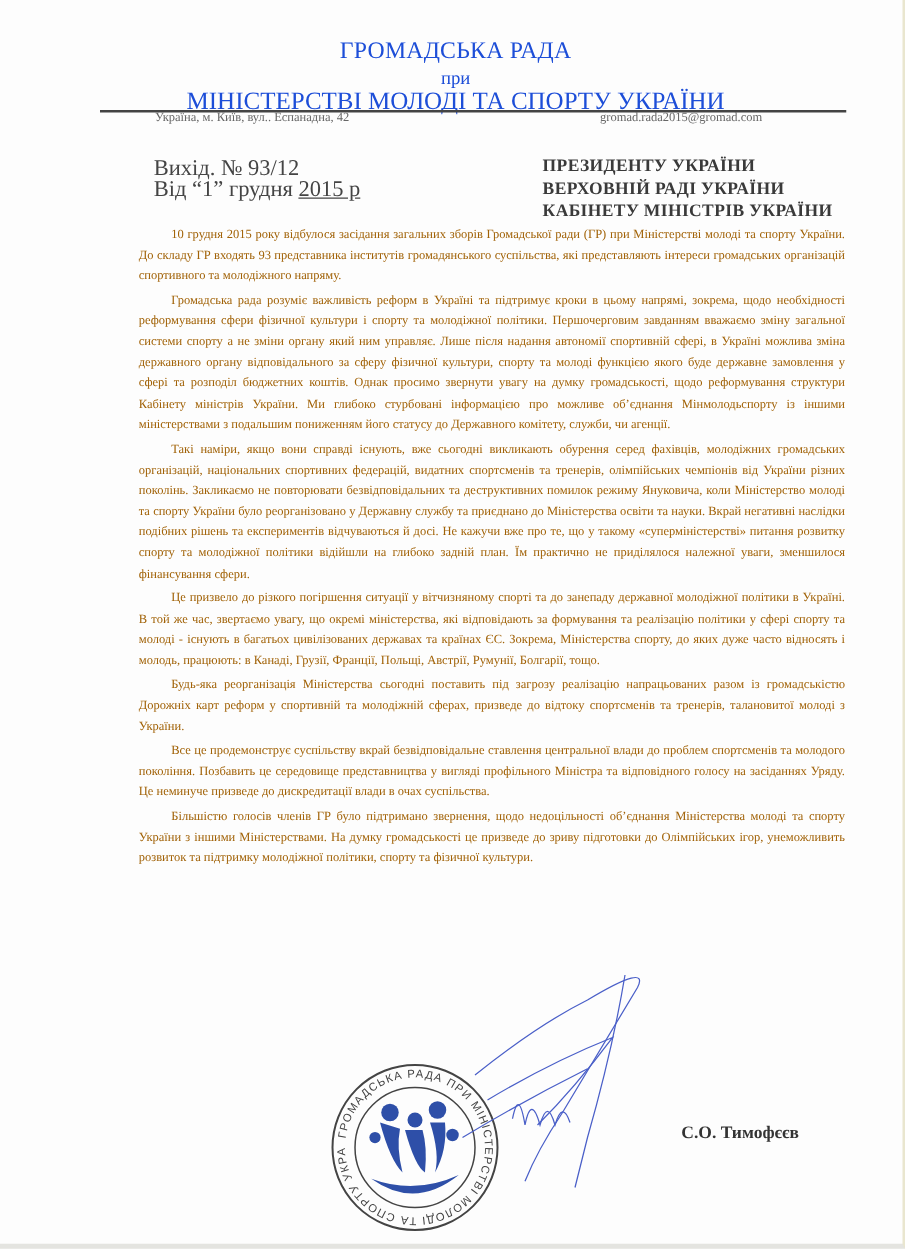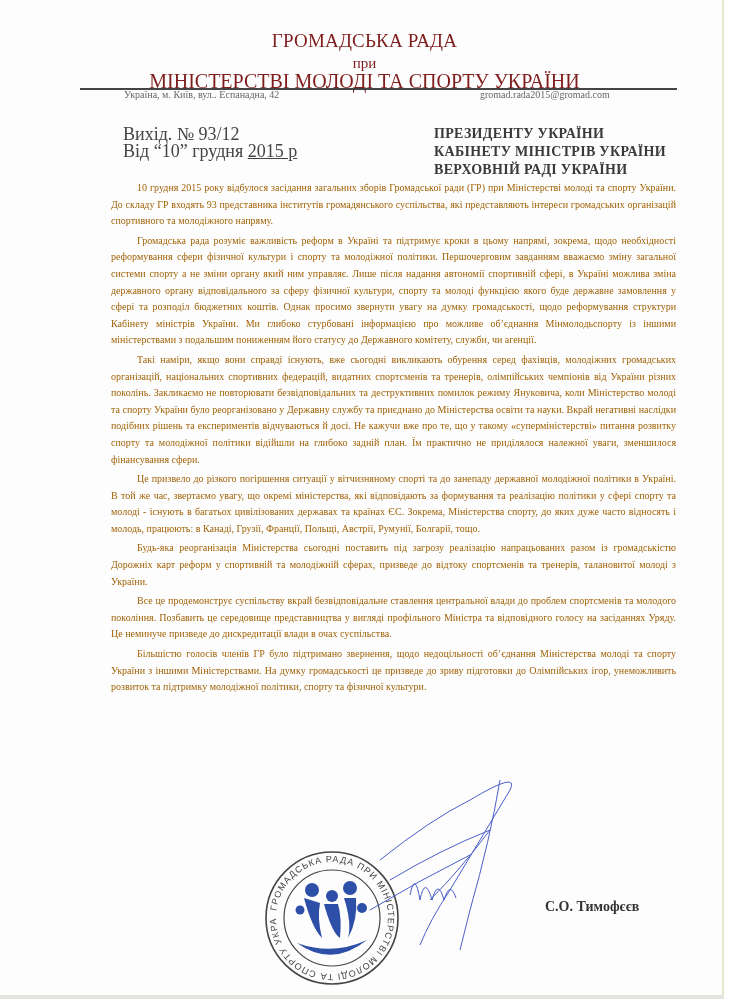"ГРОМАДСЬКА РАДА" .hdr-title { color: #7f1d1d -> #1d4ed8 }
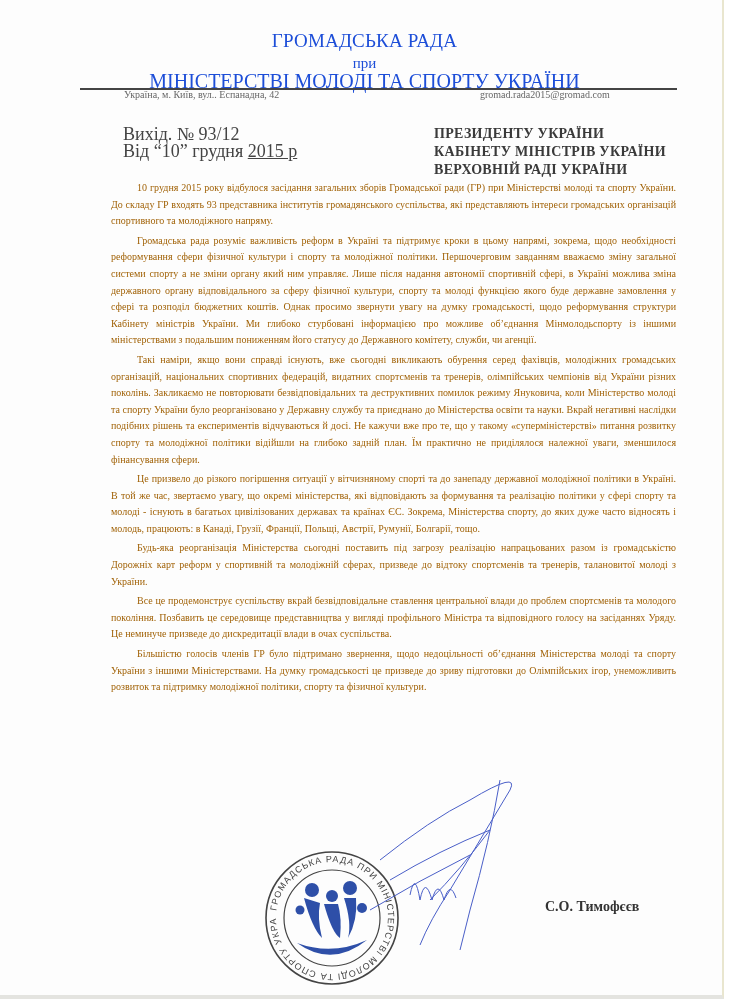"Від “10” грудня" span { text: 10 -> 1 }
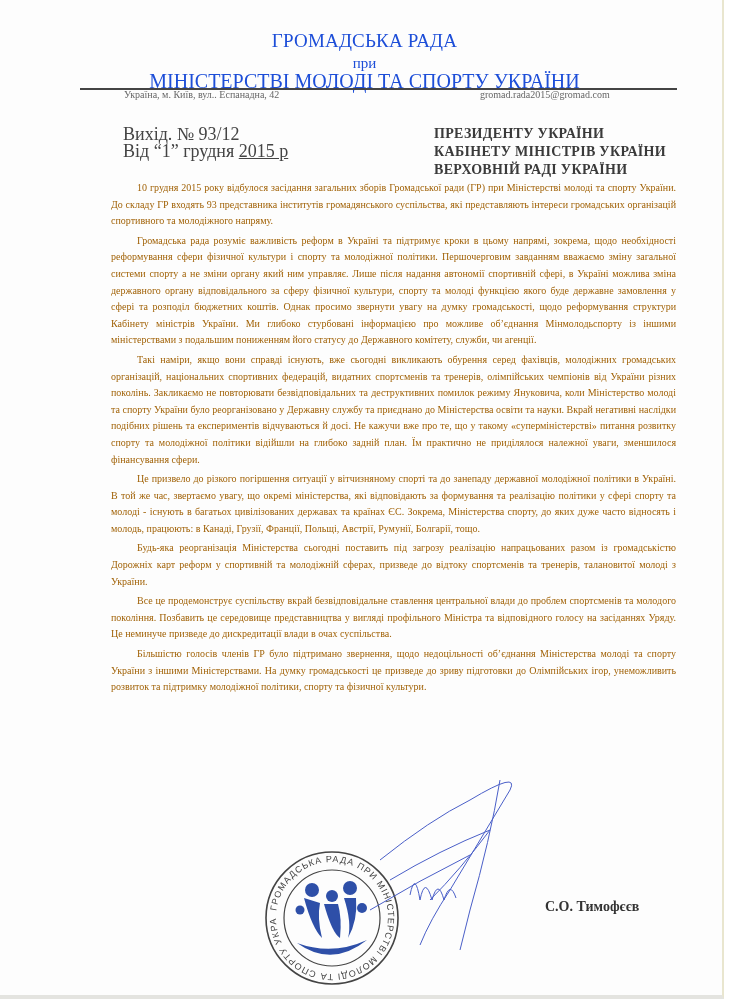"КАБІНЕТУ МІНІСТРІВ УКРАЇНИ" div { order: before "ВЕРХОВНІЙ РАДІ УКРАЇНИ" -> after "ВЕРХОВНІЙ РАДІ УКРАЇНИ" }
